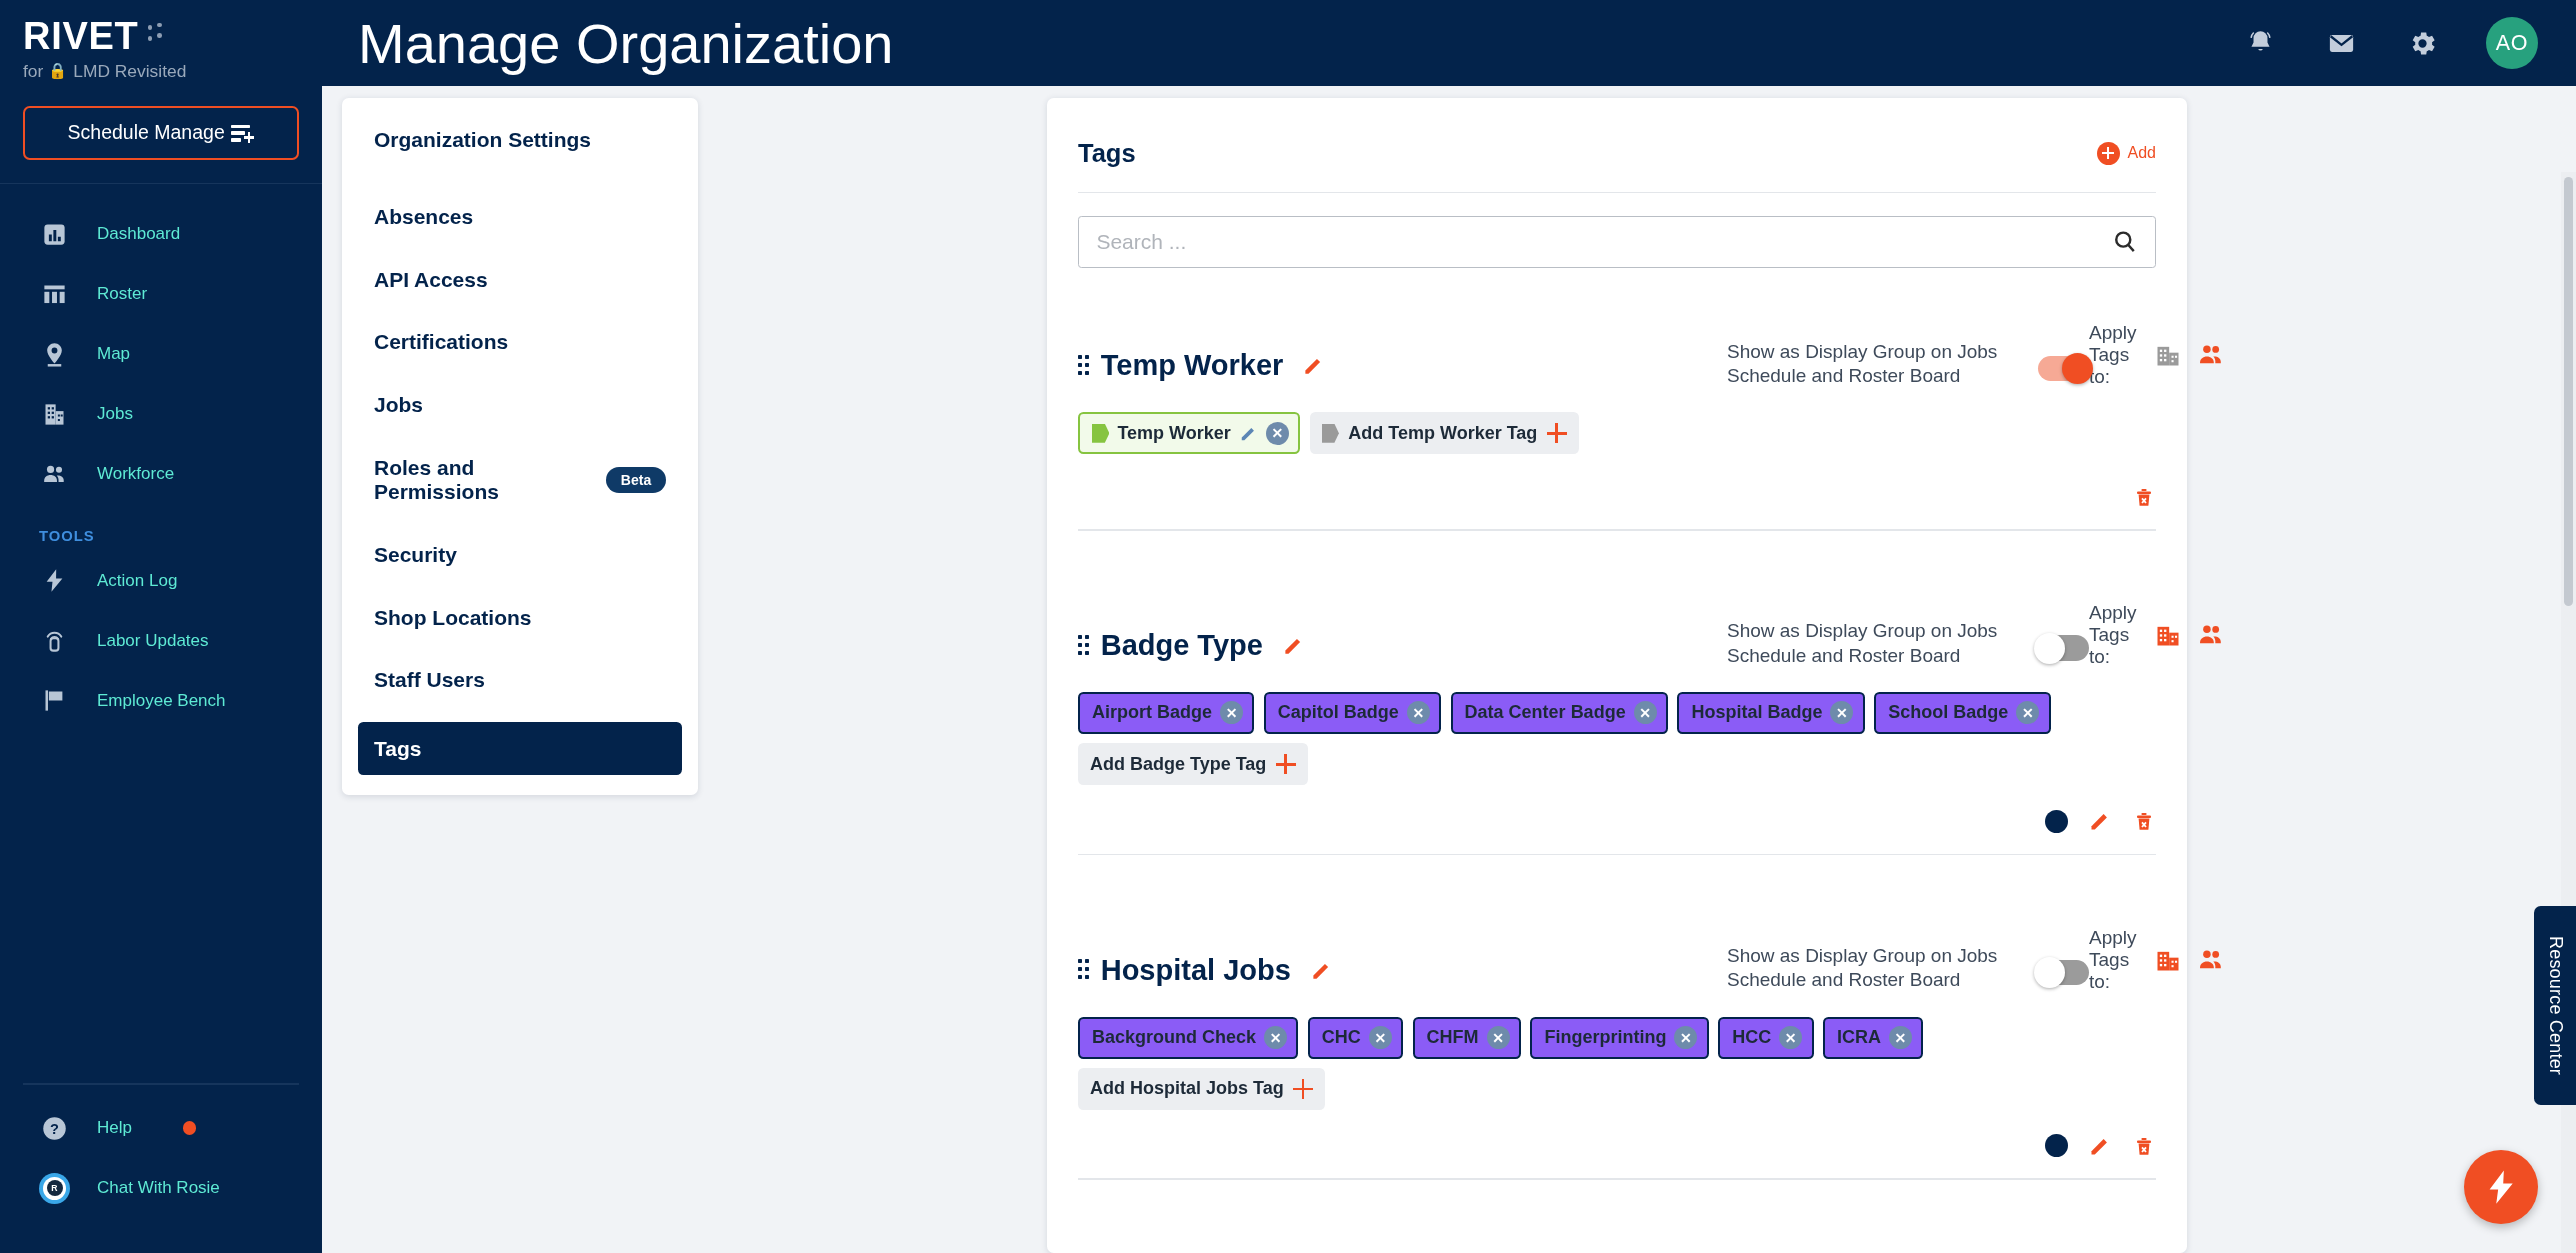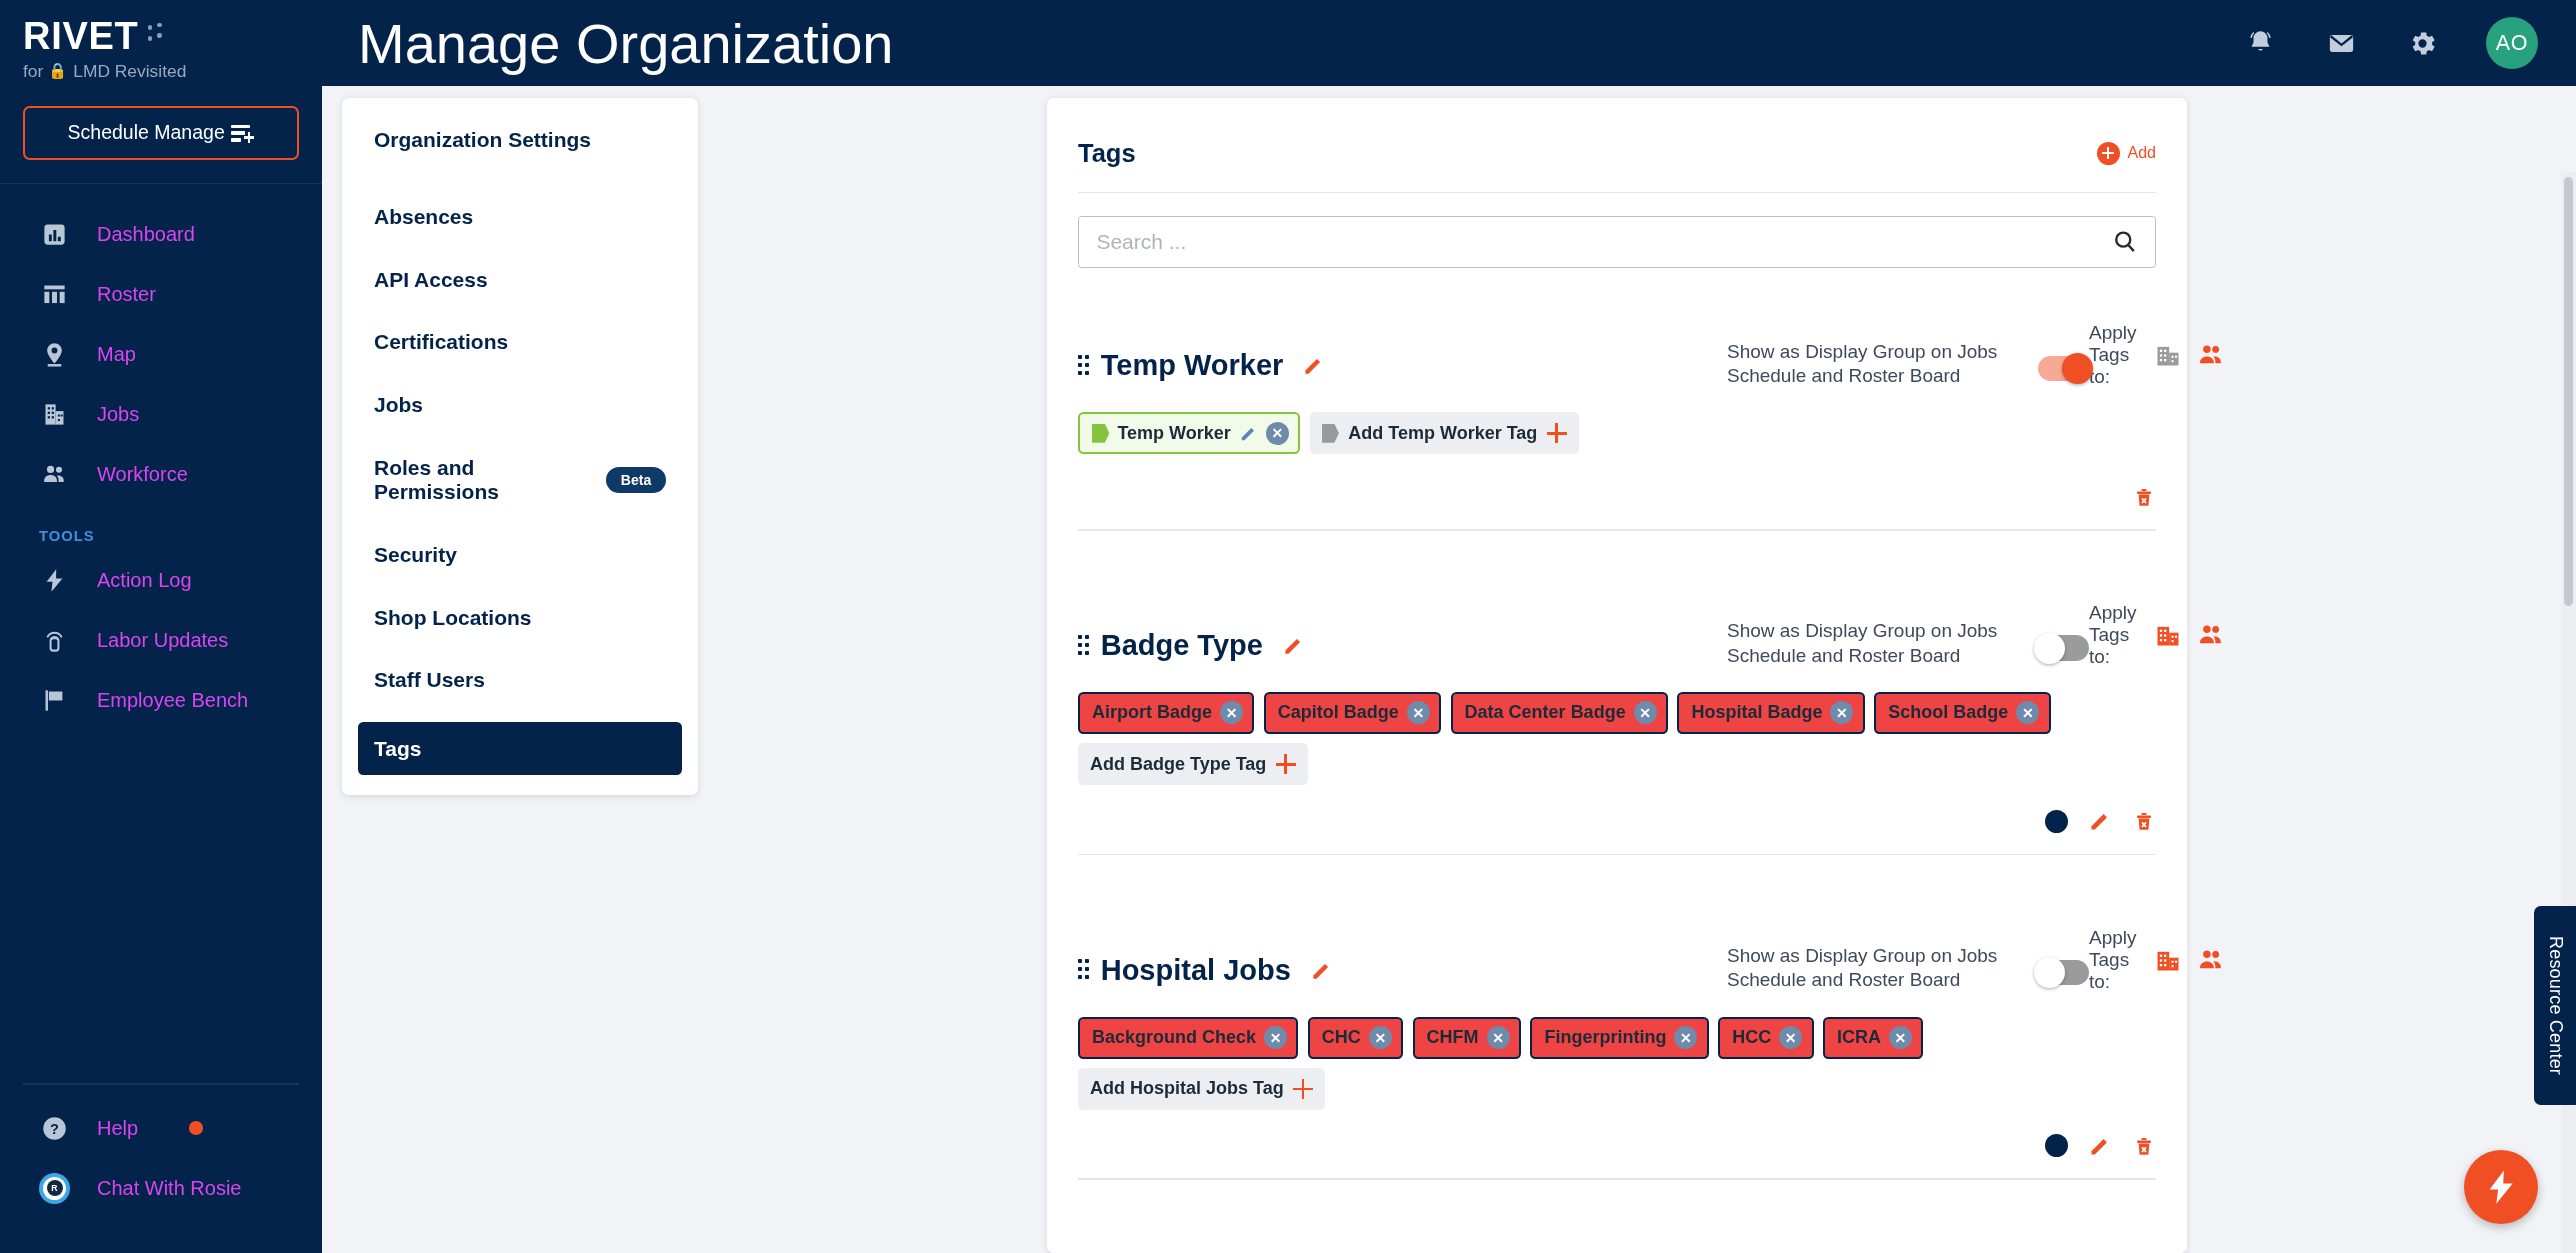"Dashboard" .nav-item .label { color: #d946ef -> #5eead4; font-size: 20px -> 17px }
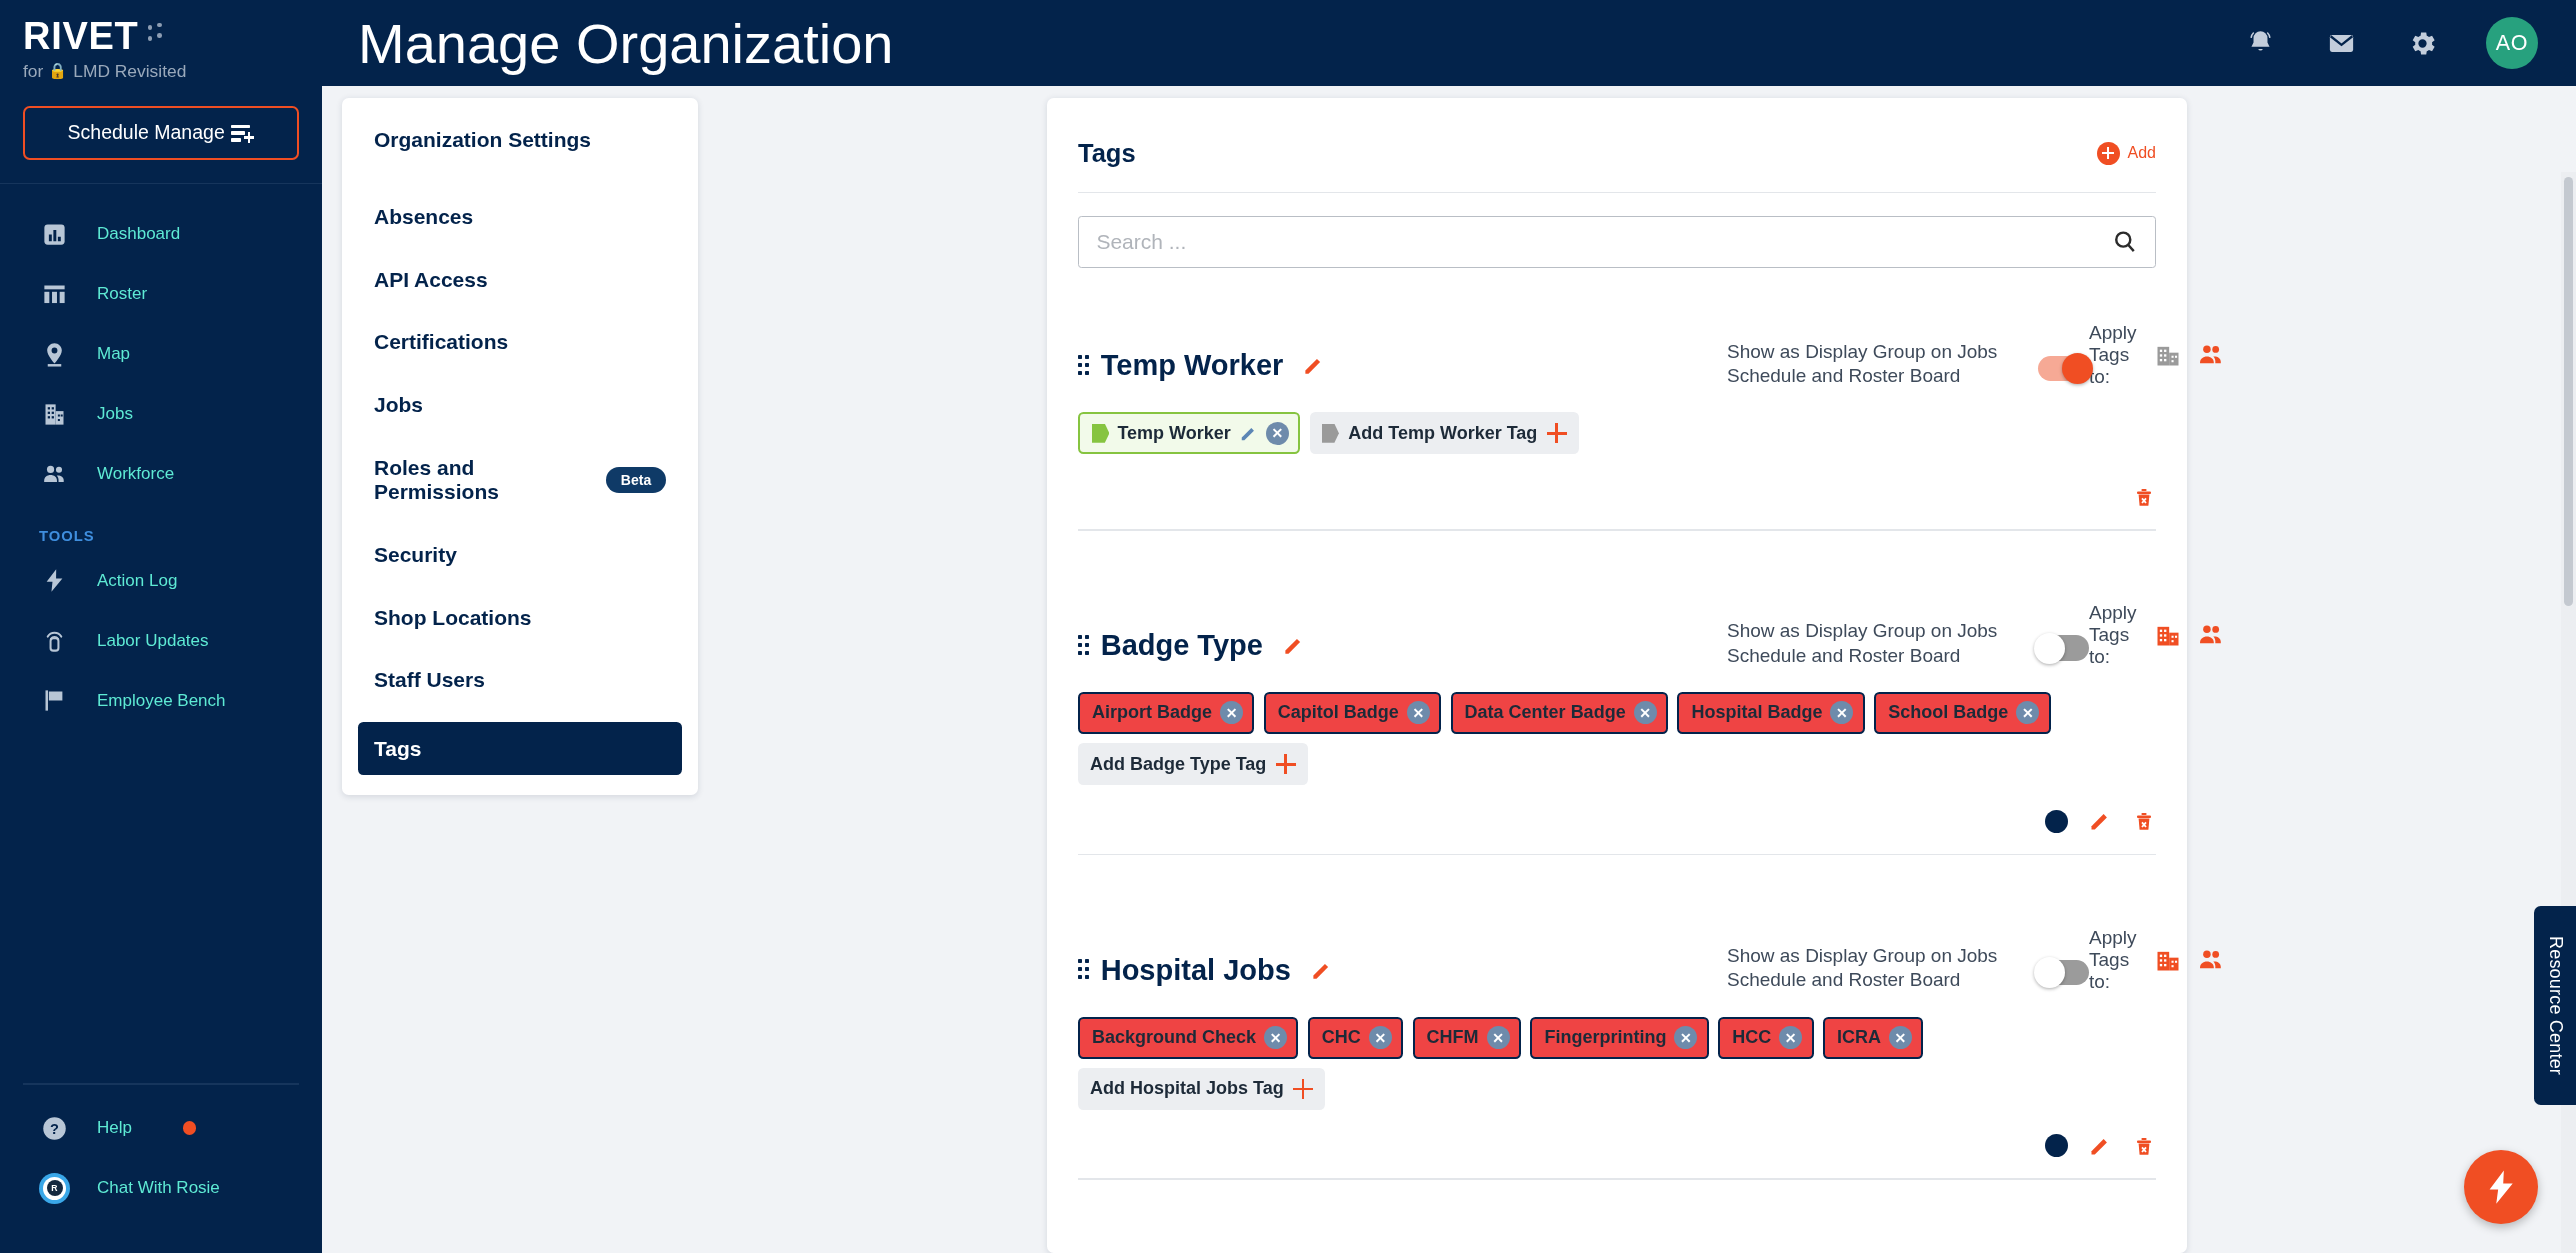"Airport Badge" .chip { background: #ef4444 -> #8b5cf6 }
